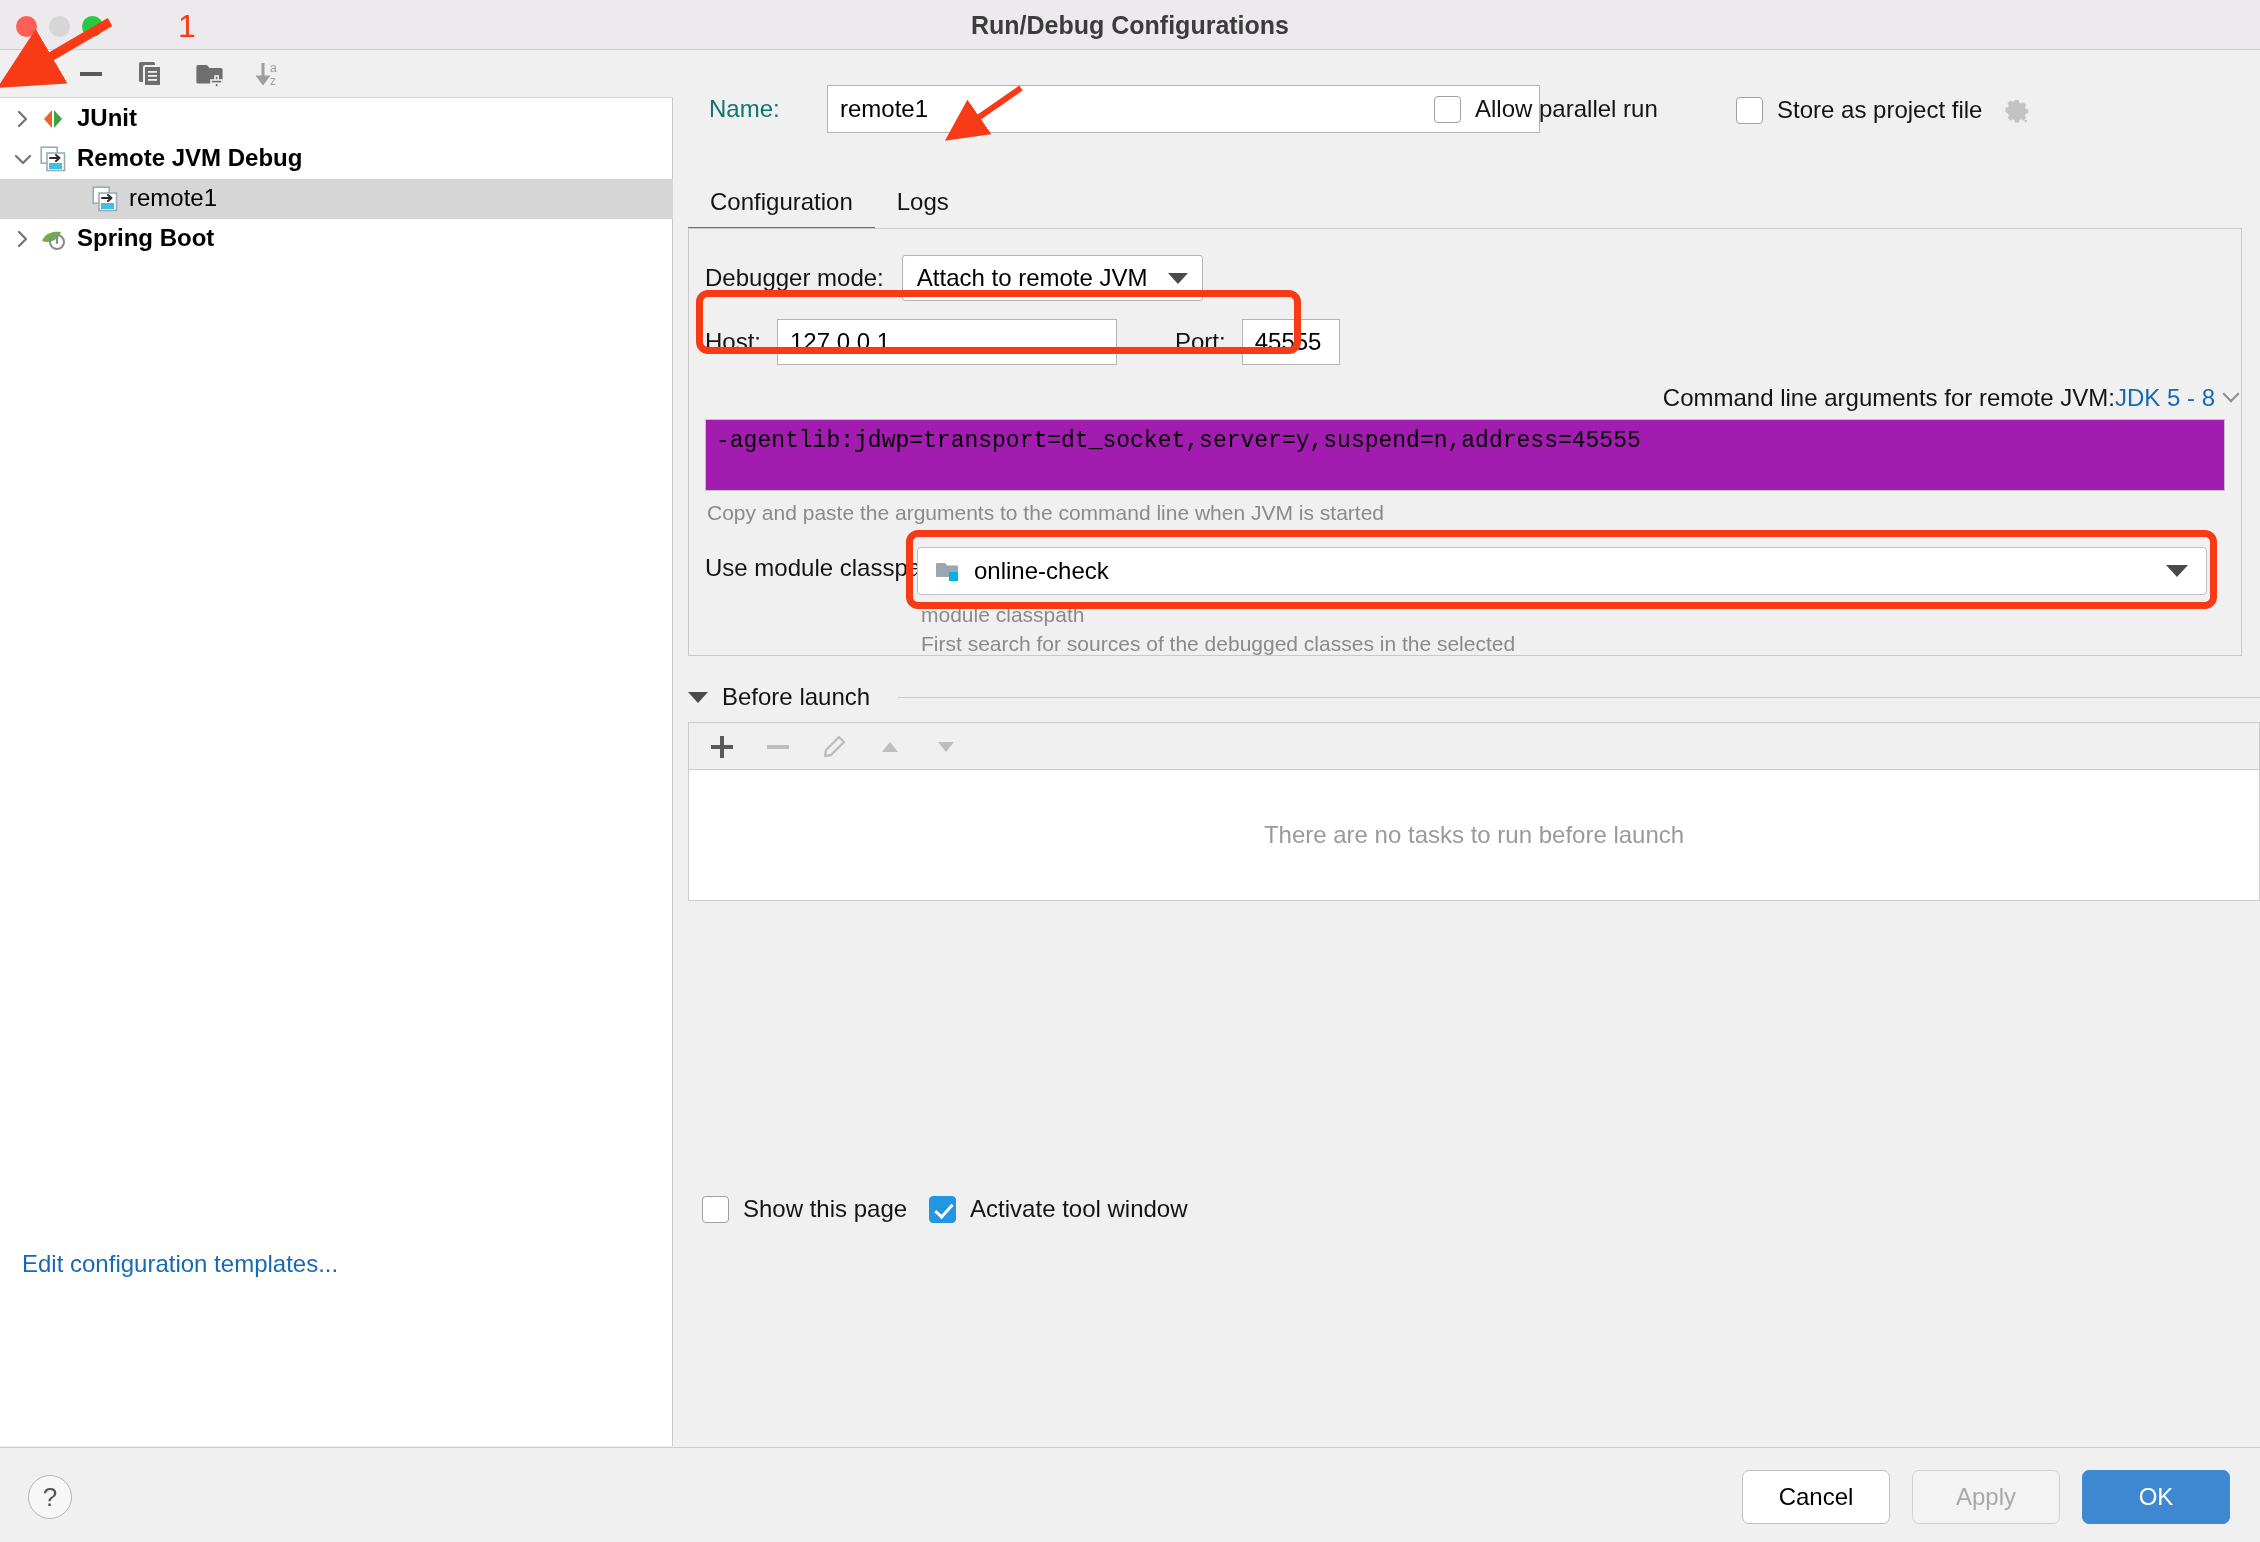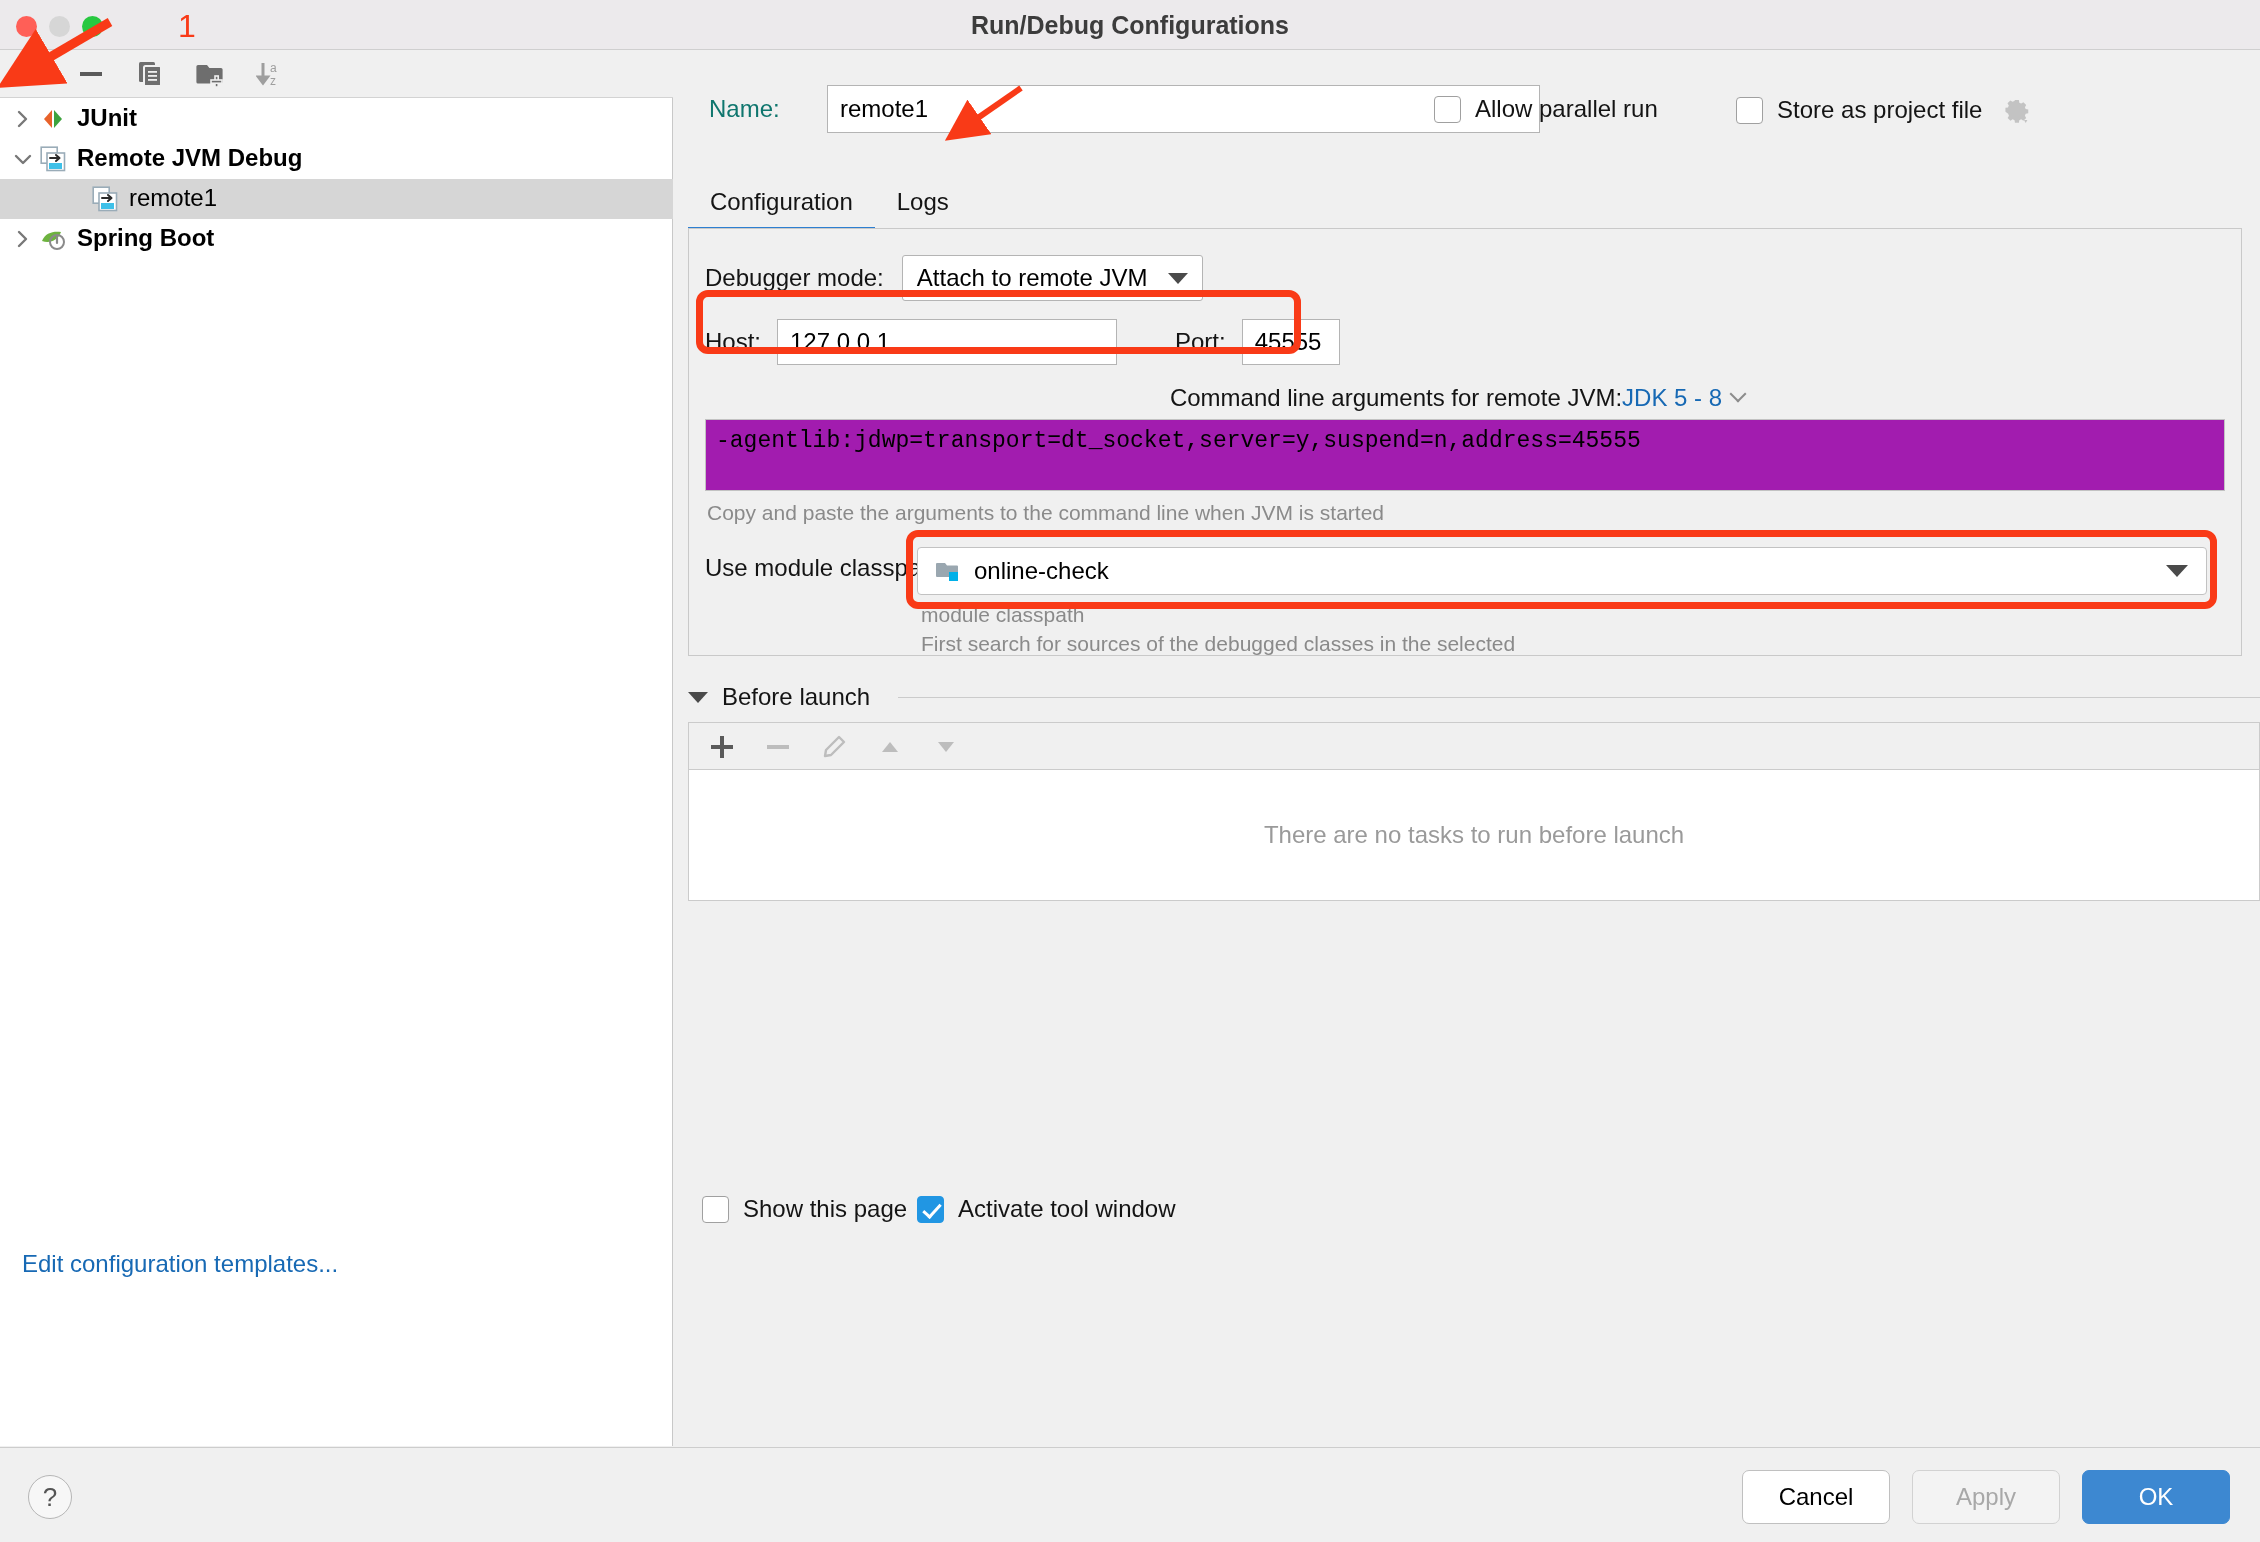"Command line arguments for remote" .cmd-label-row { justify-content: center -> flex-end; left: 8px -> 28px }
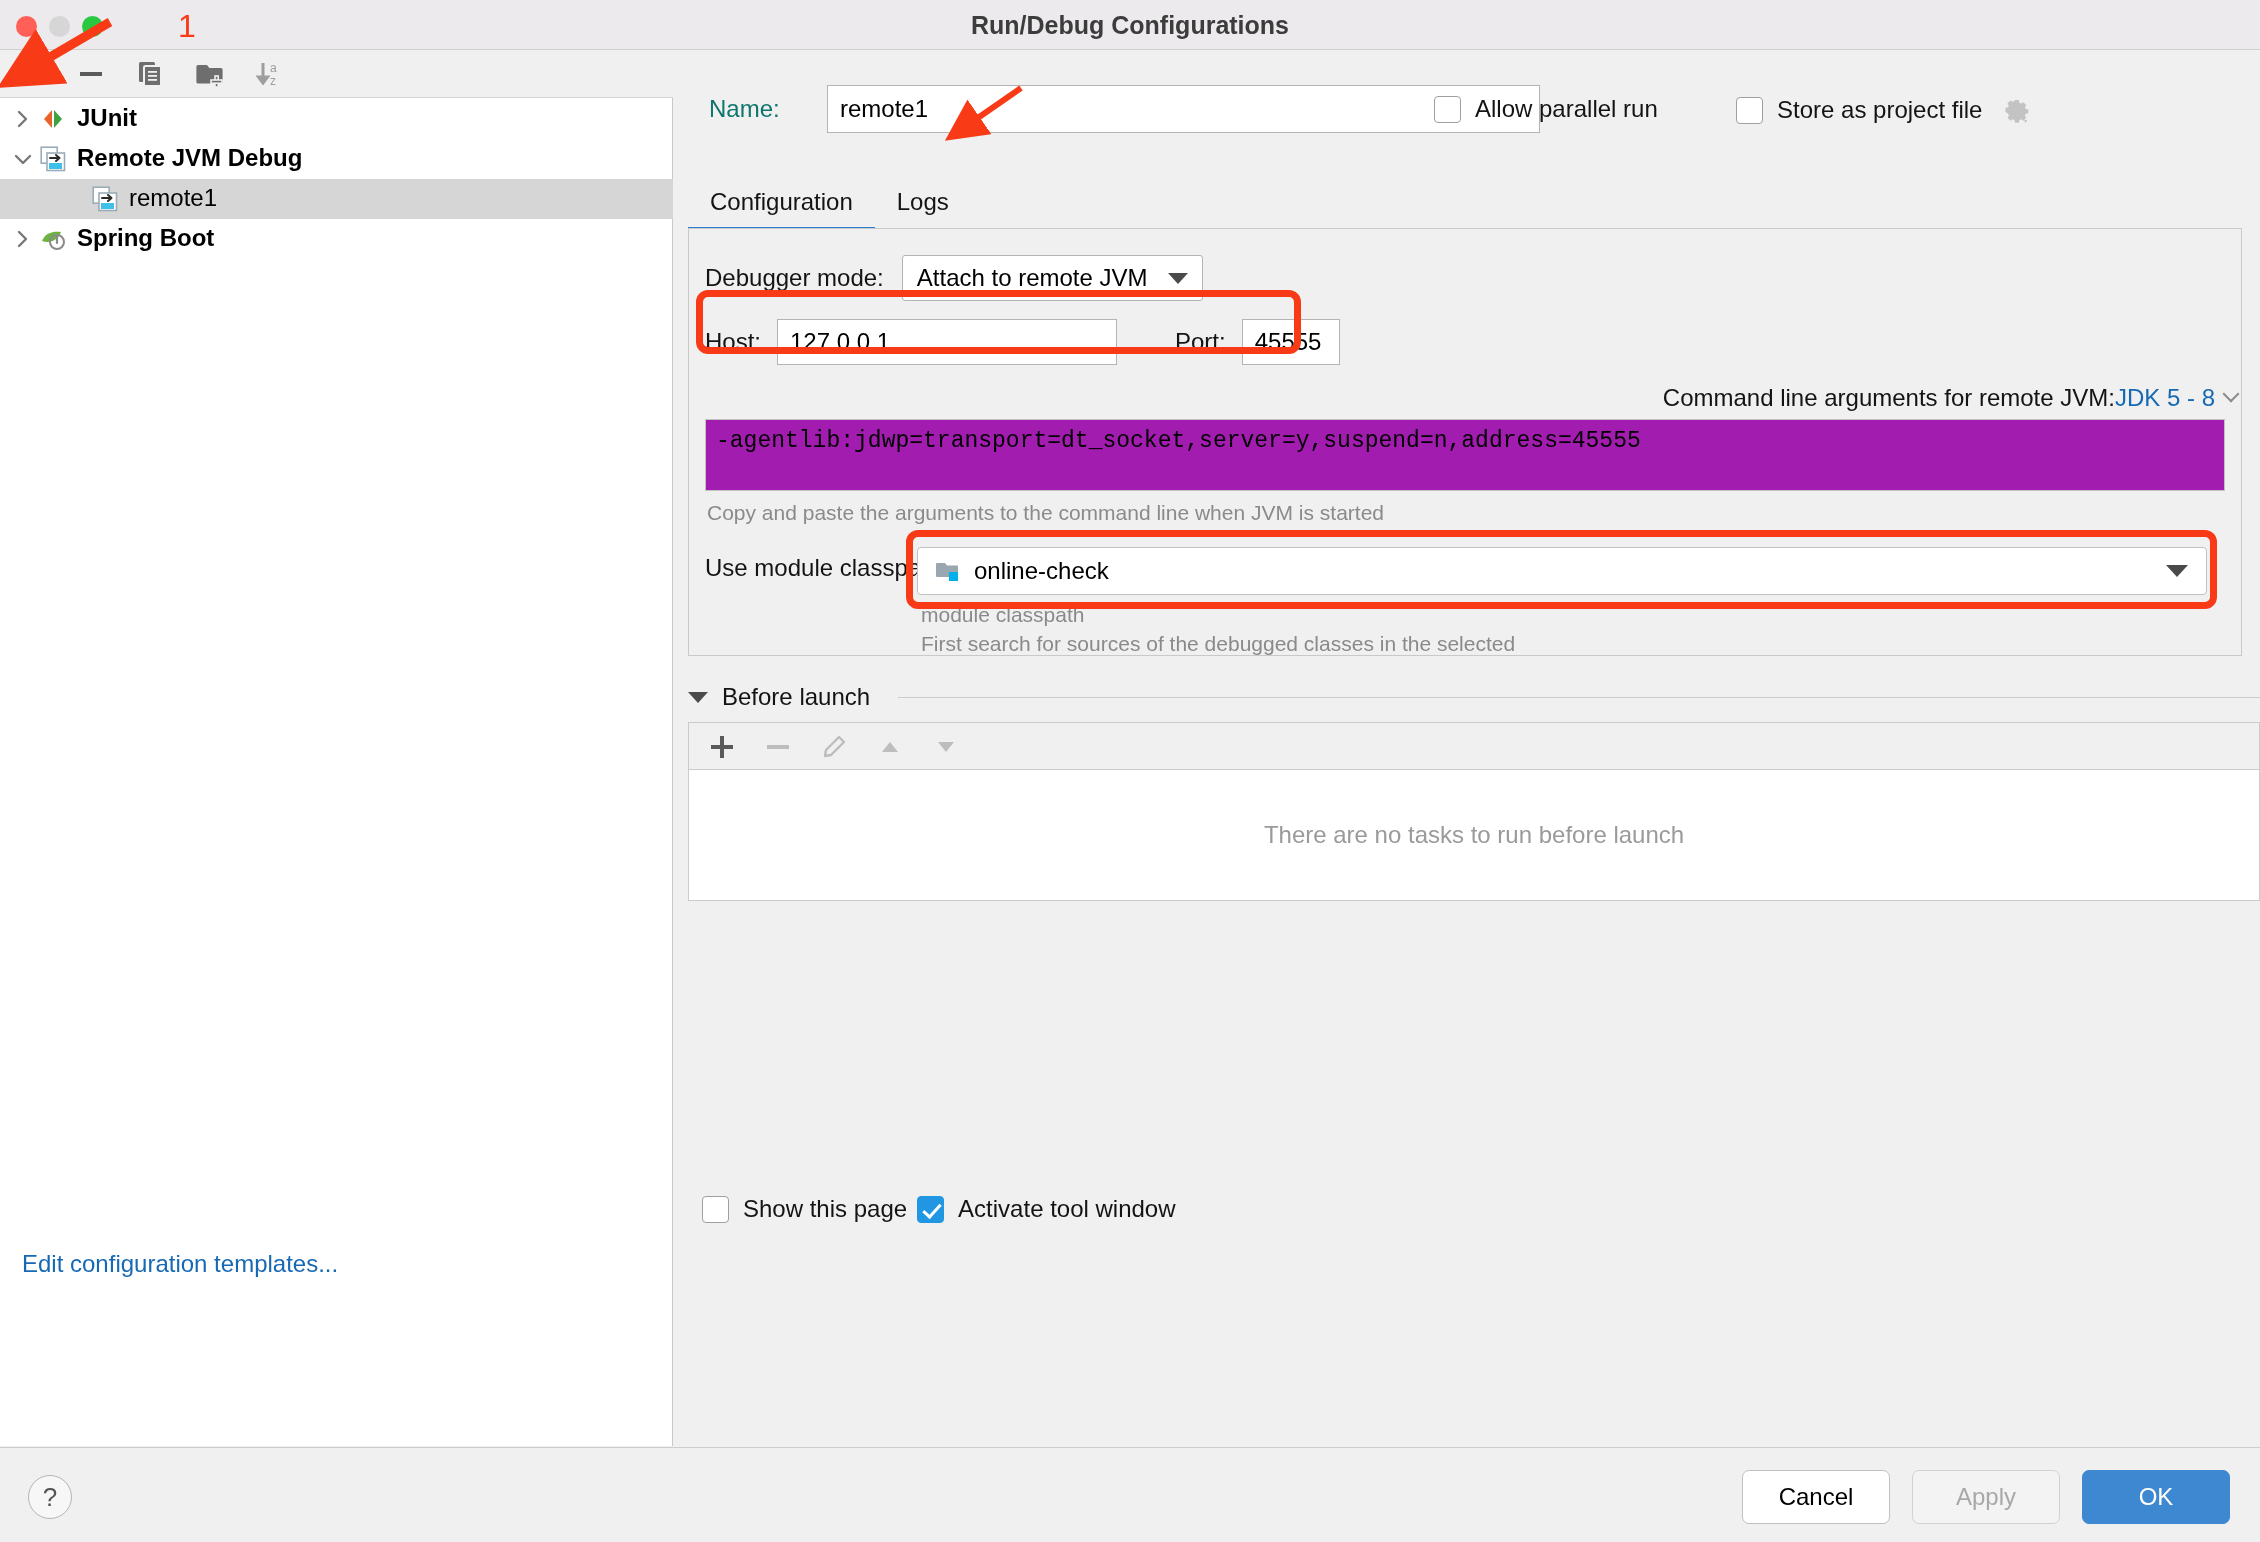"Show this page" .bottom-cbs { gap: 10px -> 22px }
